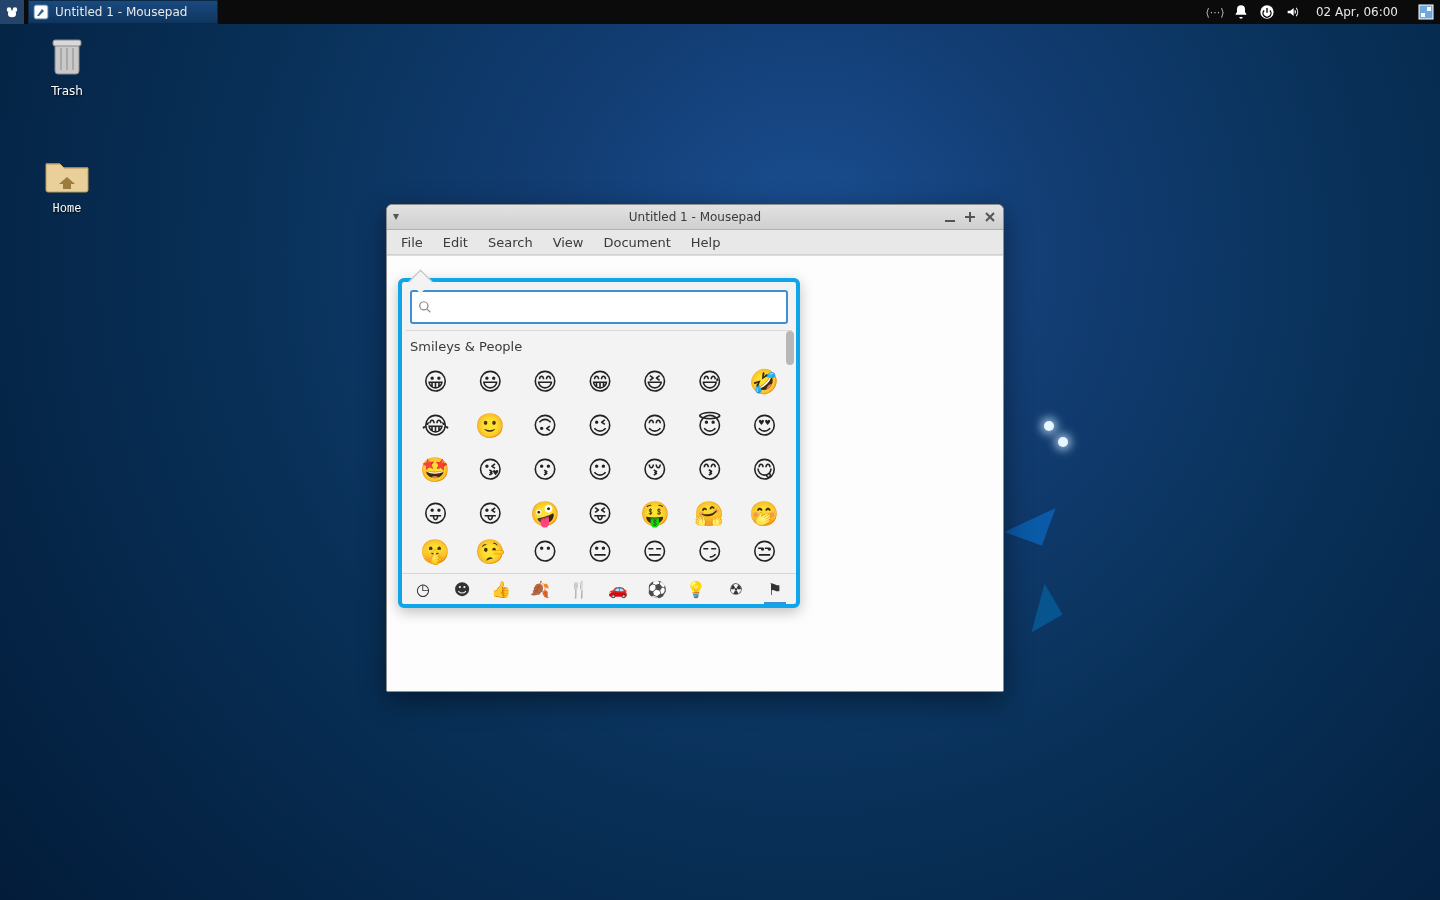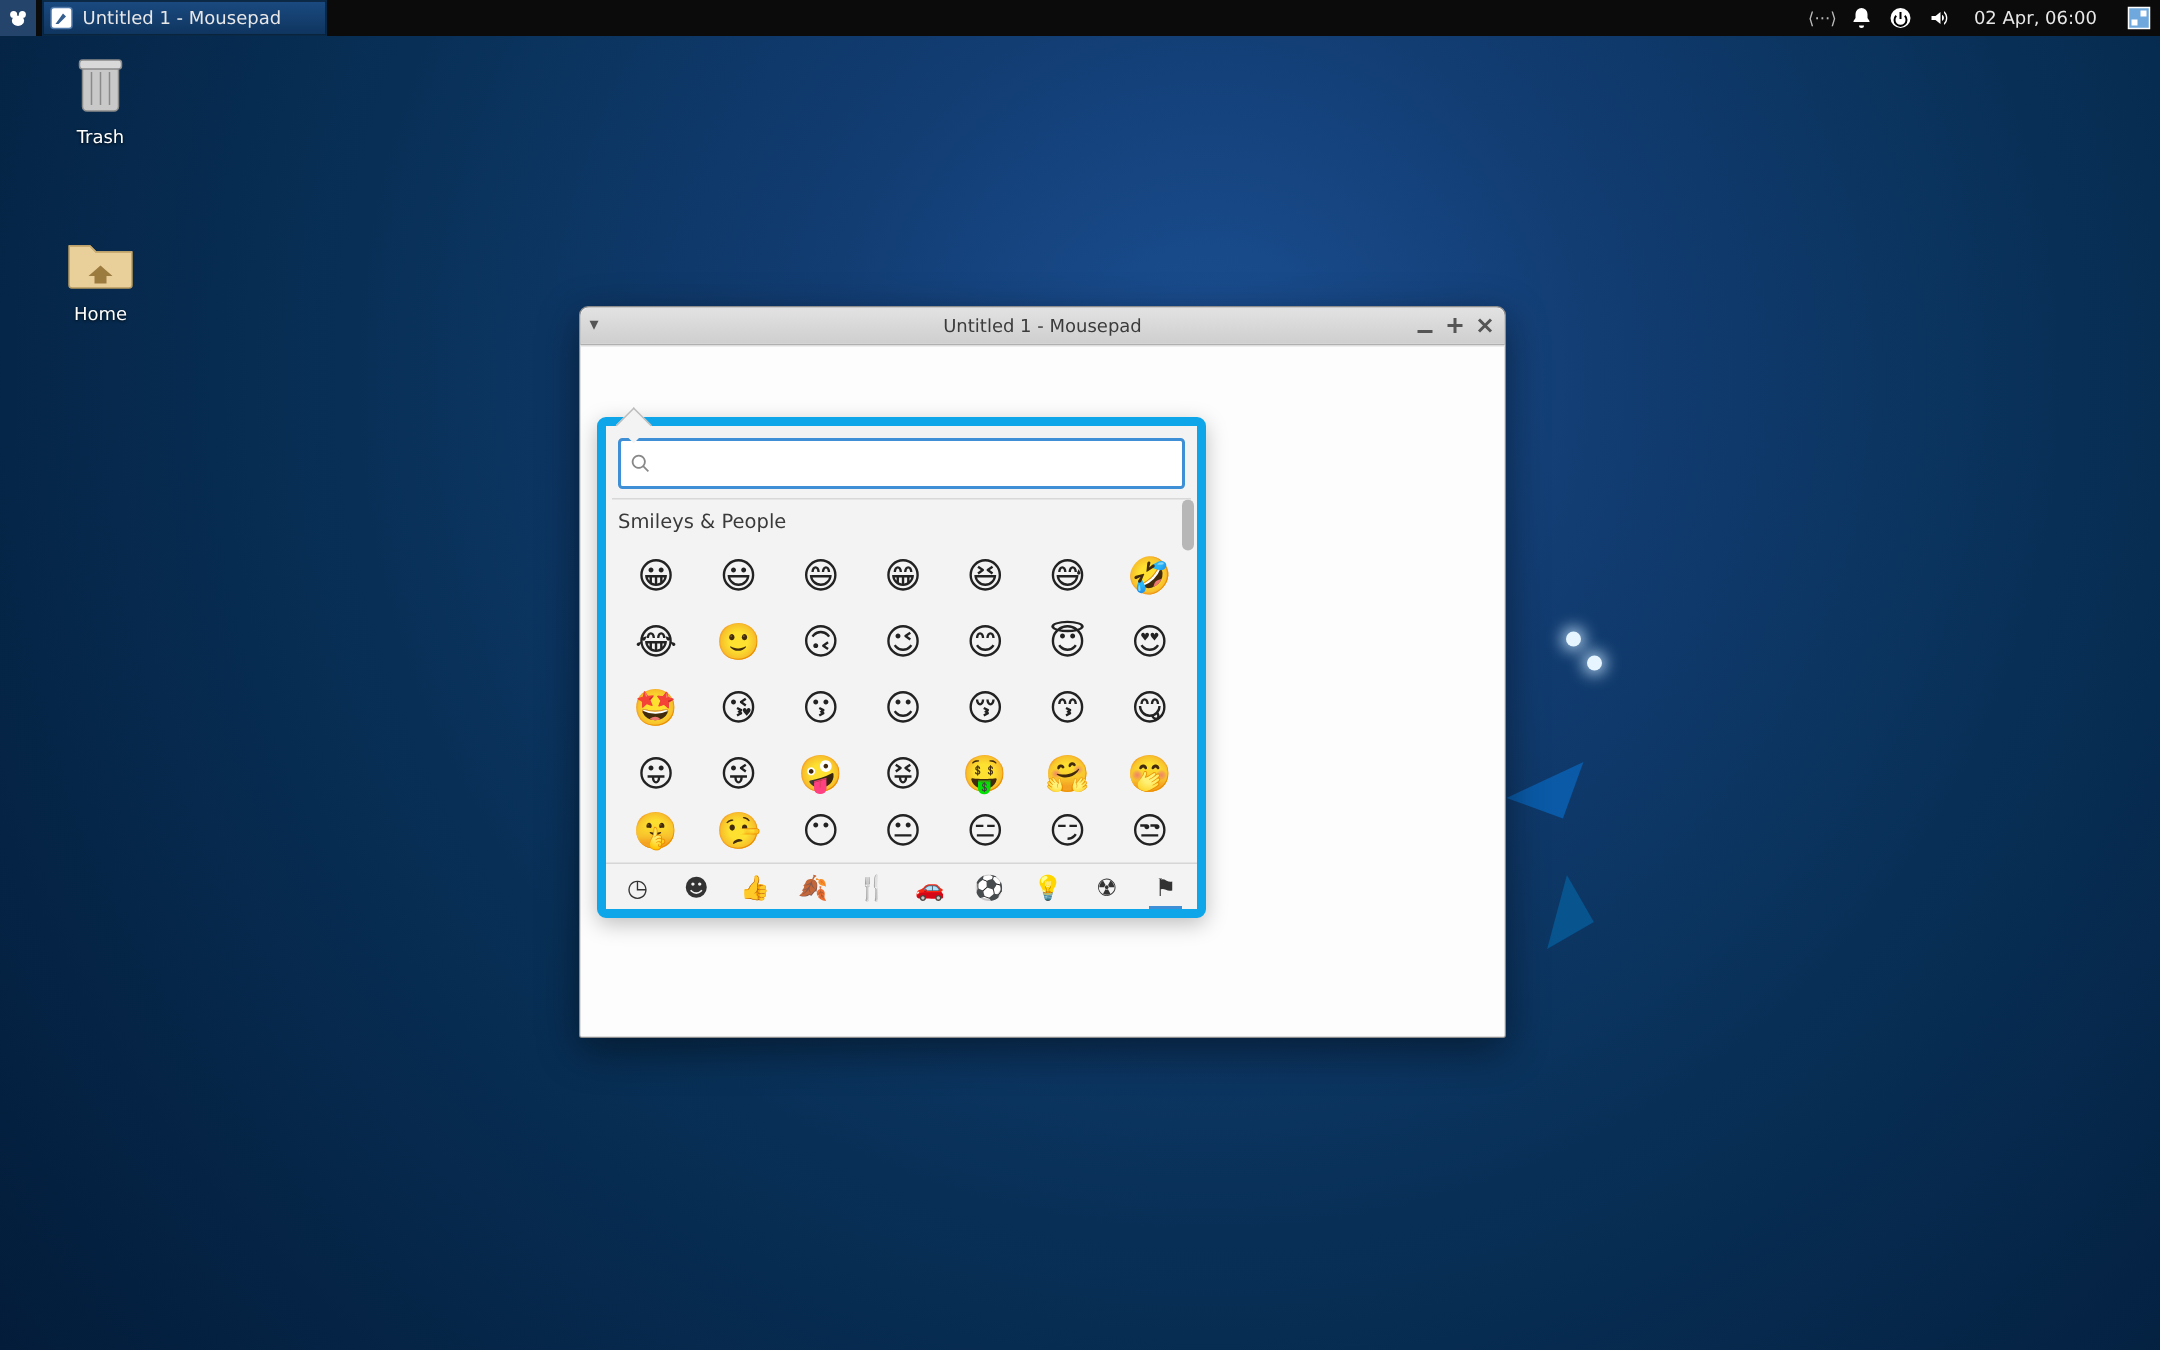"Home" div.dicon { font-family: none -> Liberation Mono, monospace }
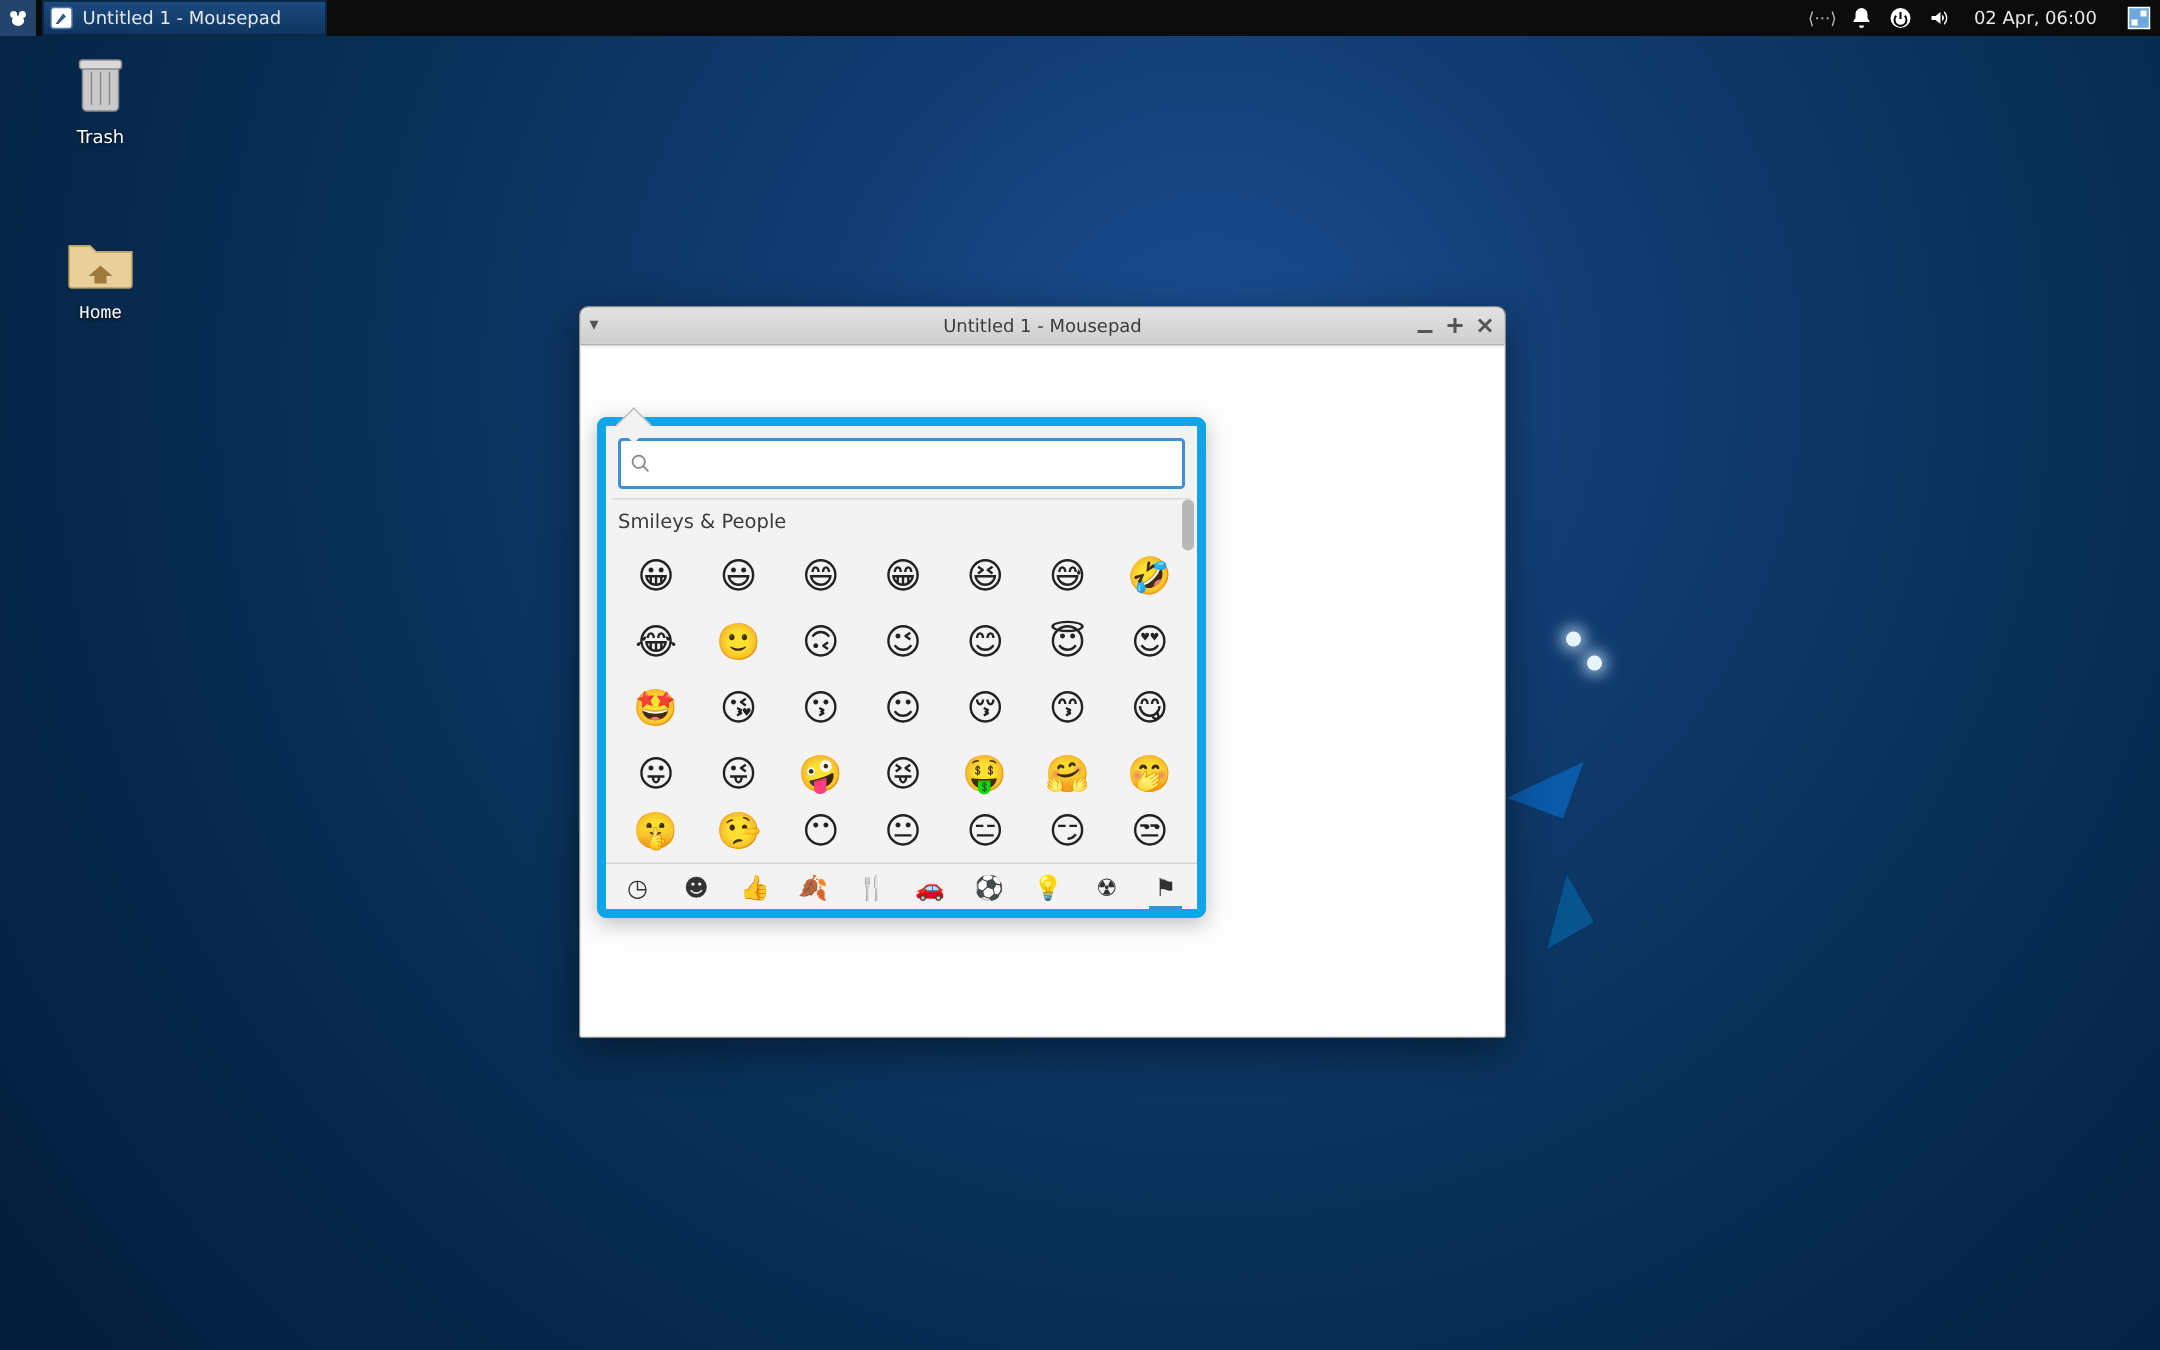"File" div.menubar { html: none -> <div> <div>File</div> <div>Edit</div> <div>Search</div> <div>View</div> <div>Document</div> <div>Help</div> </div> }
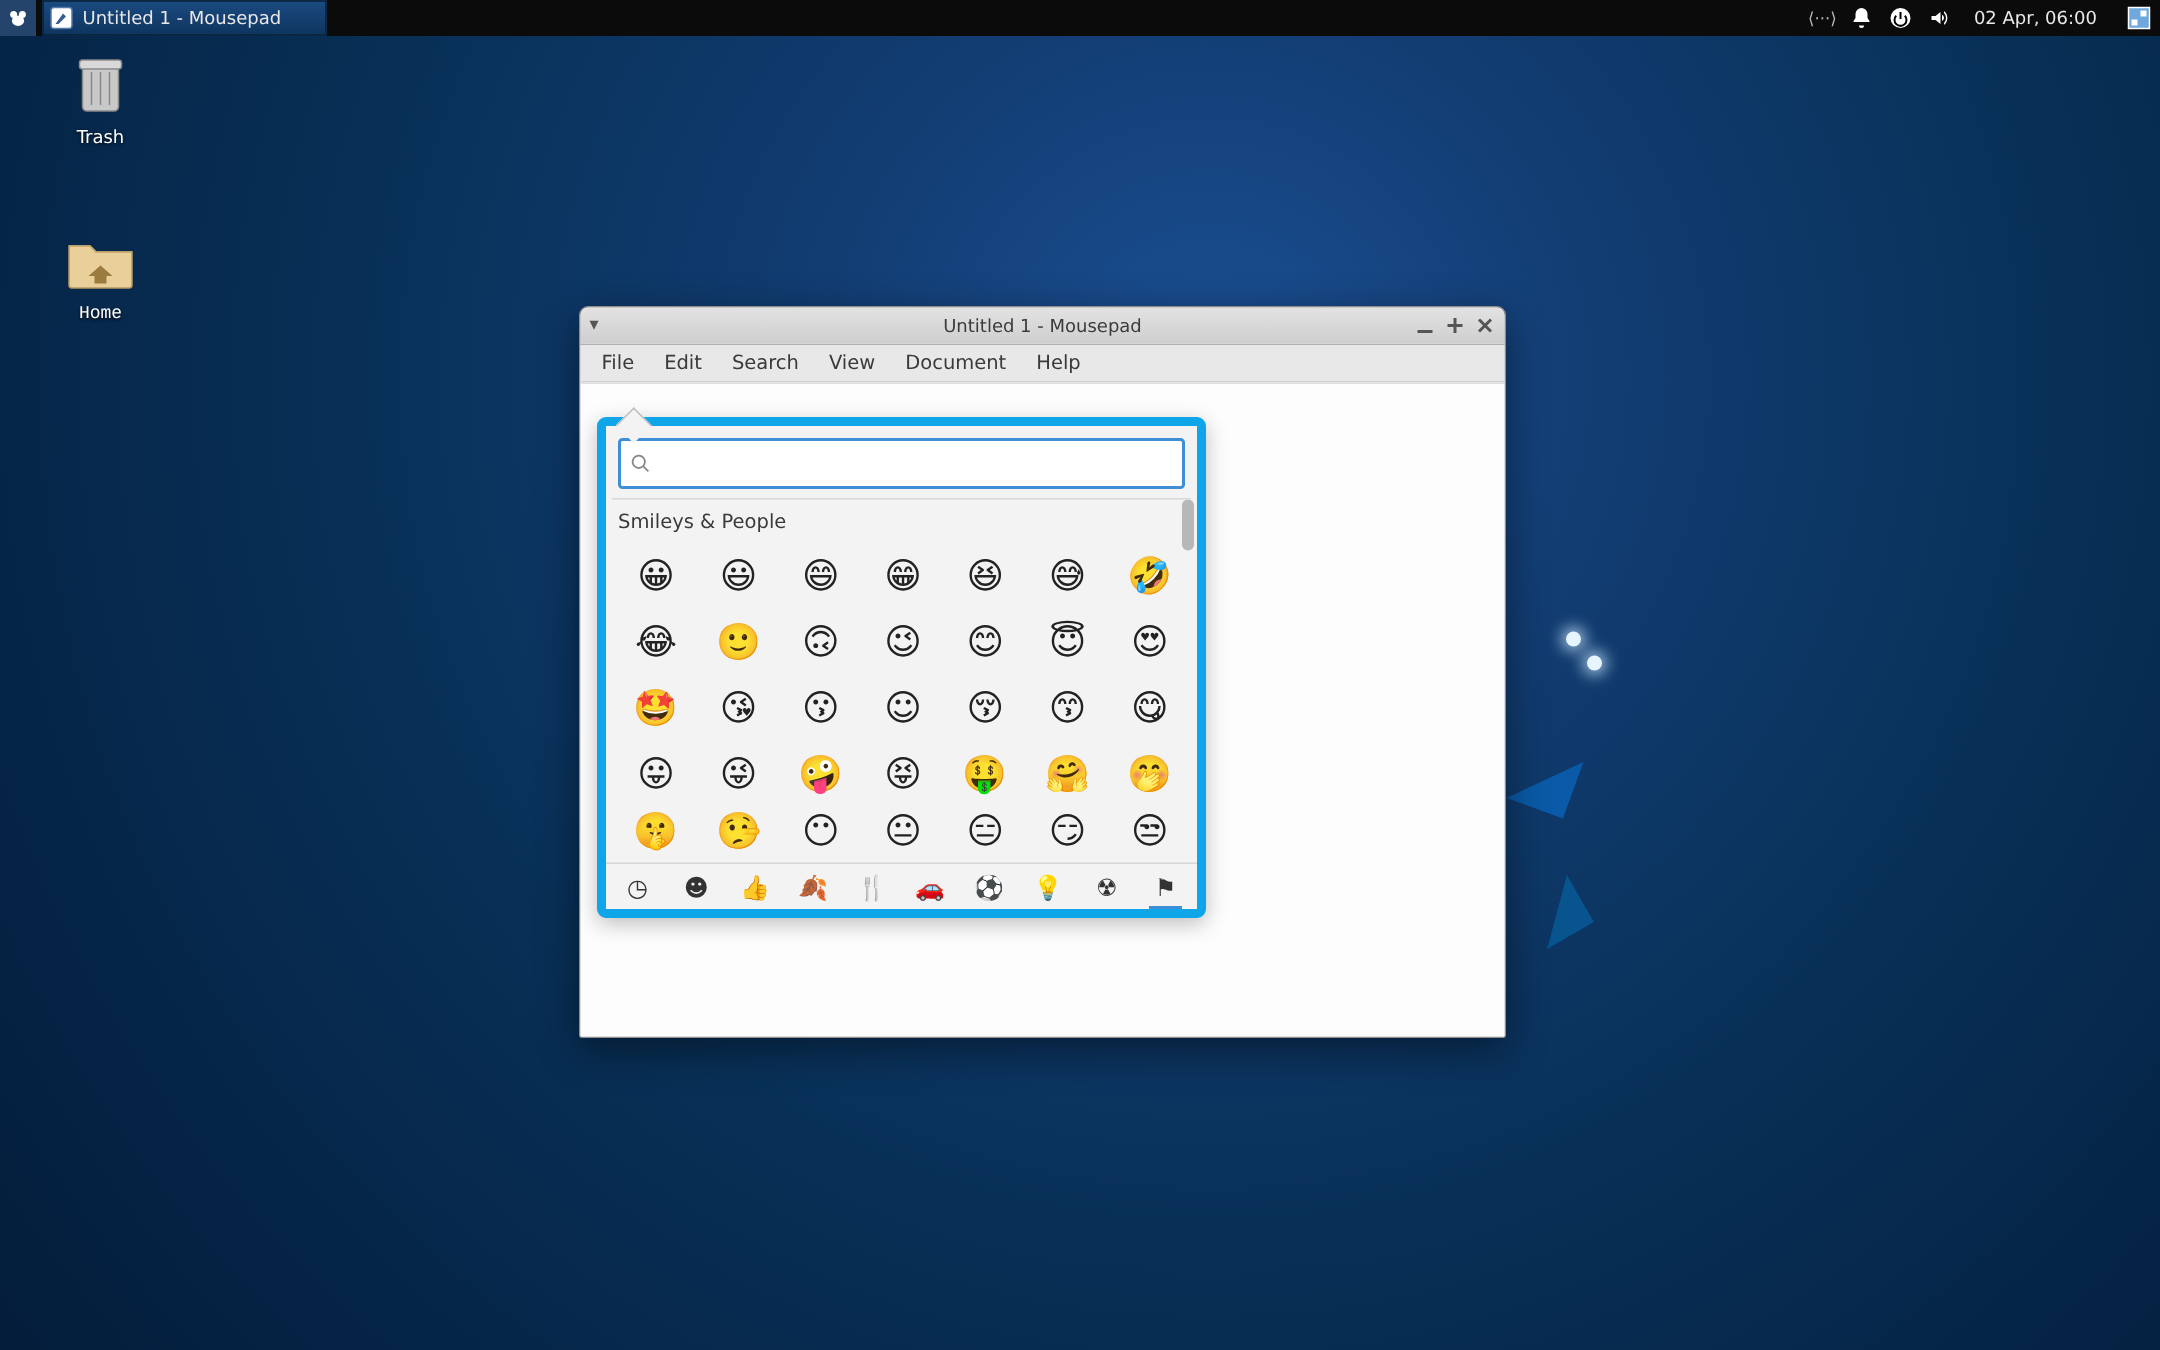"Smileys & People" .popover { border: 6px solid #0ea5e9 -> 4px solid #0ea5e9 }
